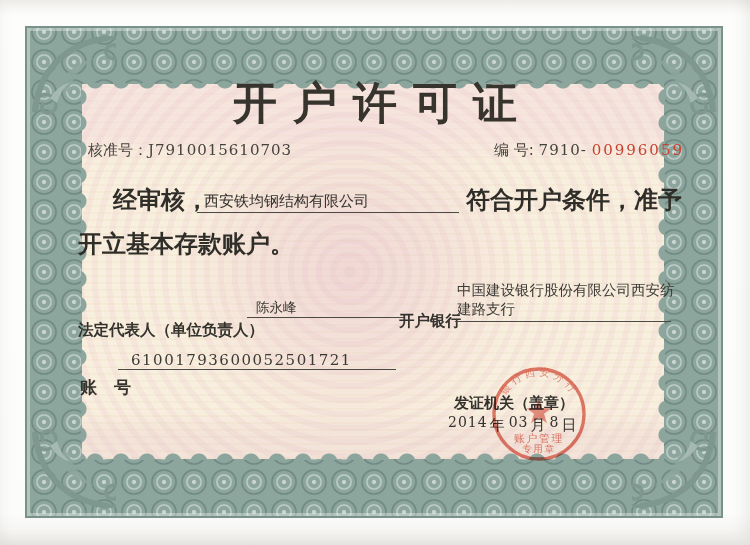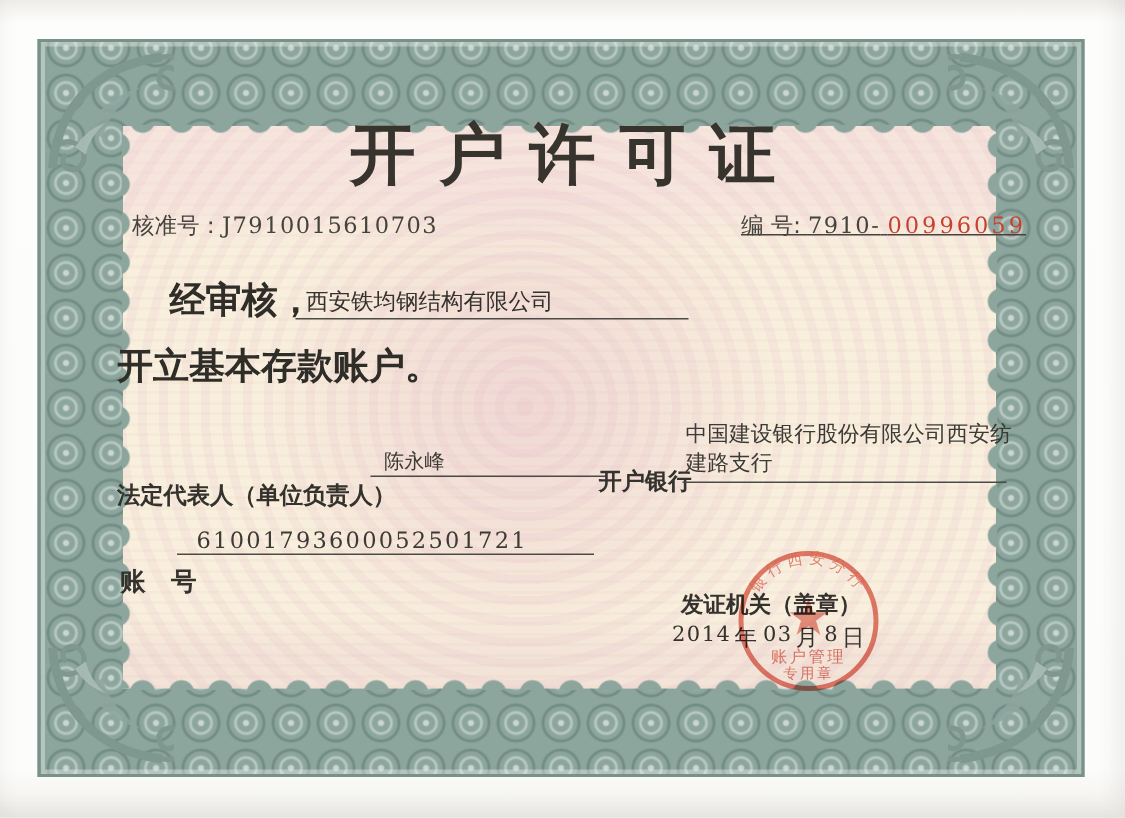"编 号: 7910- 00996059" .serial { text-decoration: underline -> none }
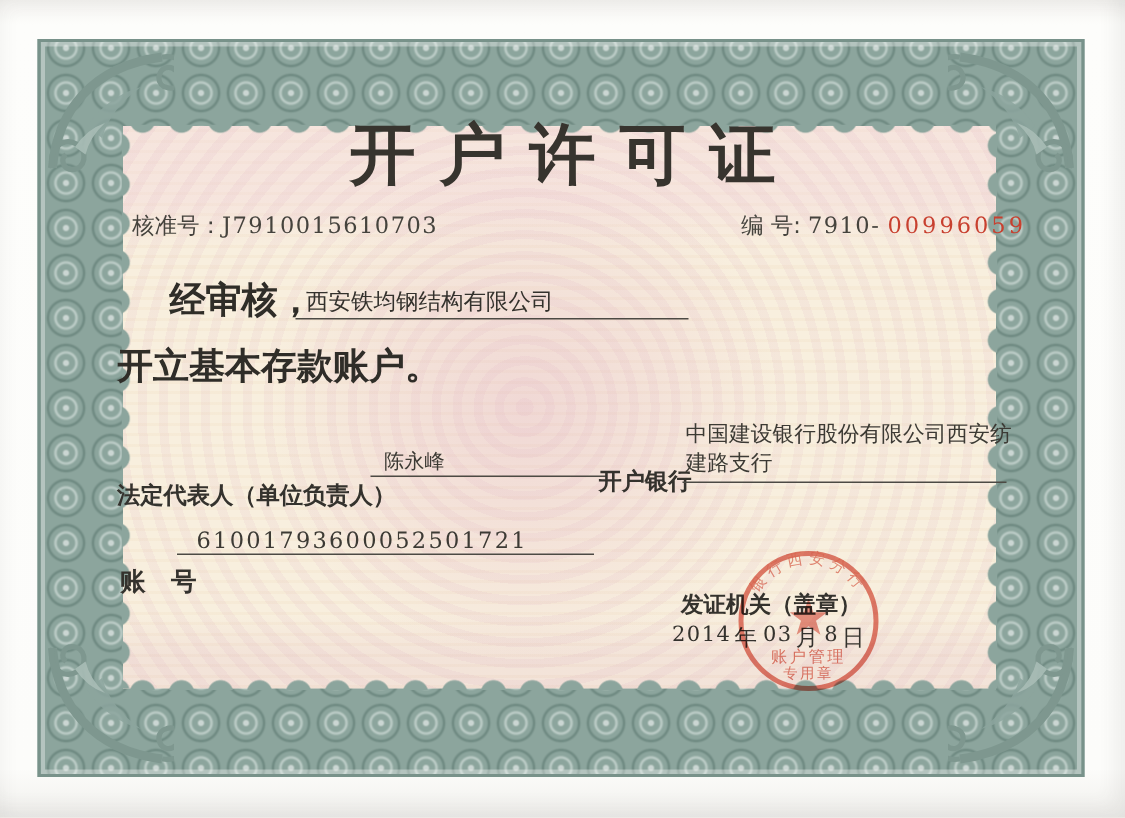"符合开户条件，准予" div.big { html: none -> <div>符合开户条件，准予</div> }
